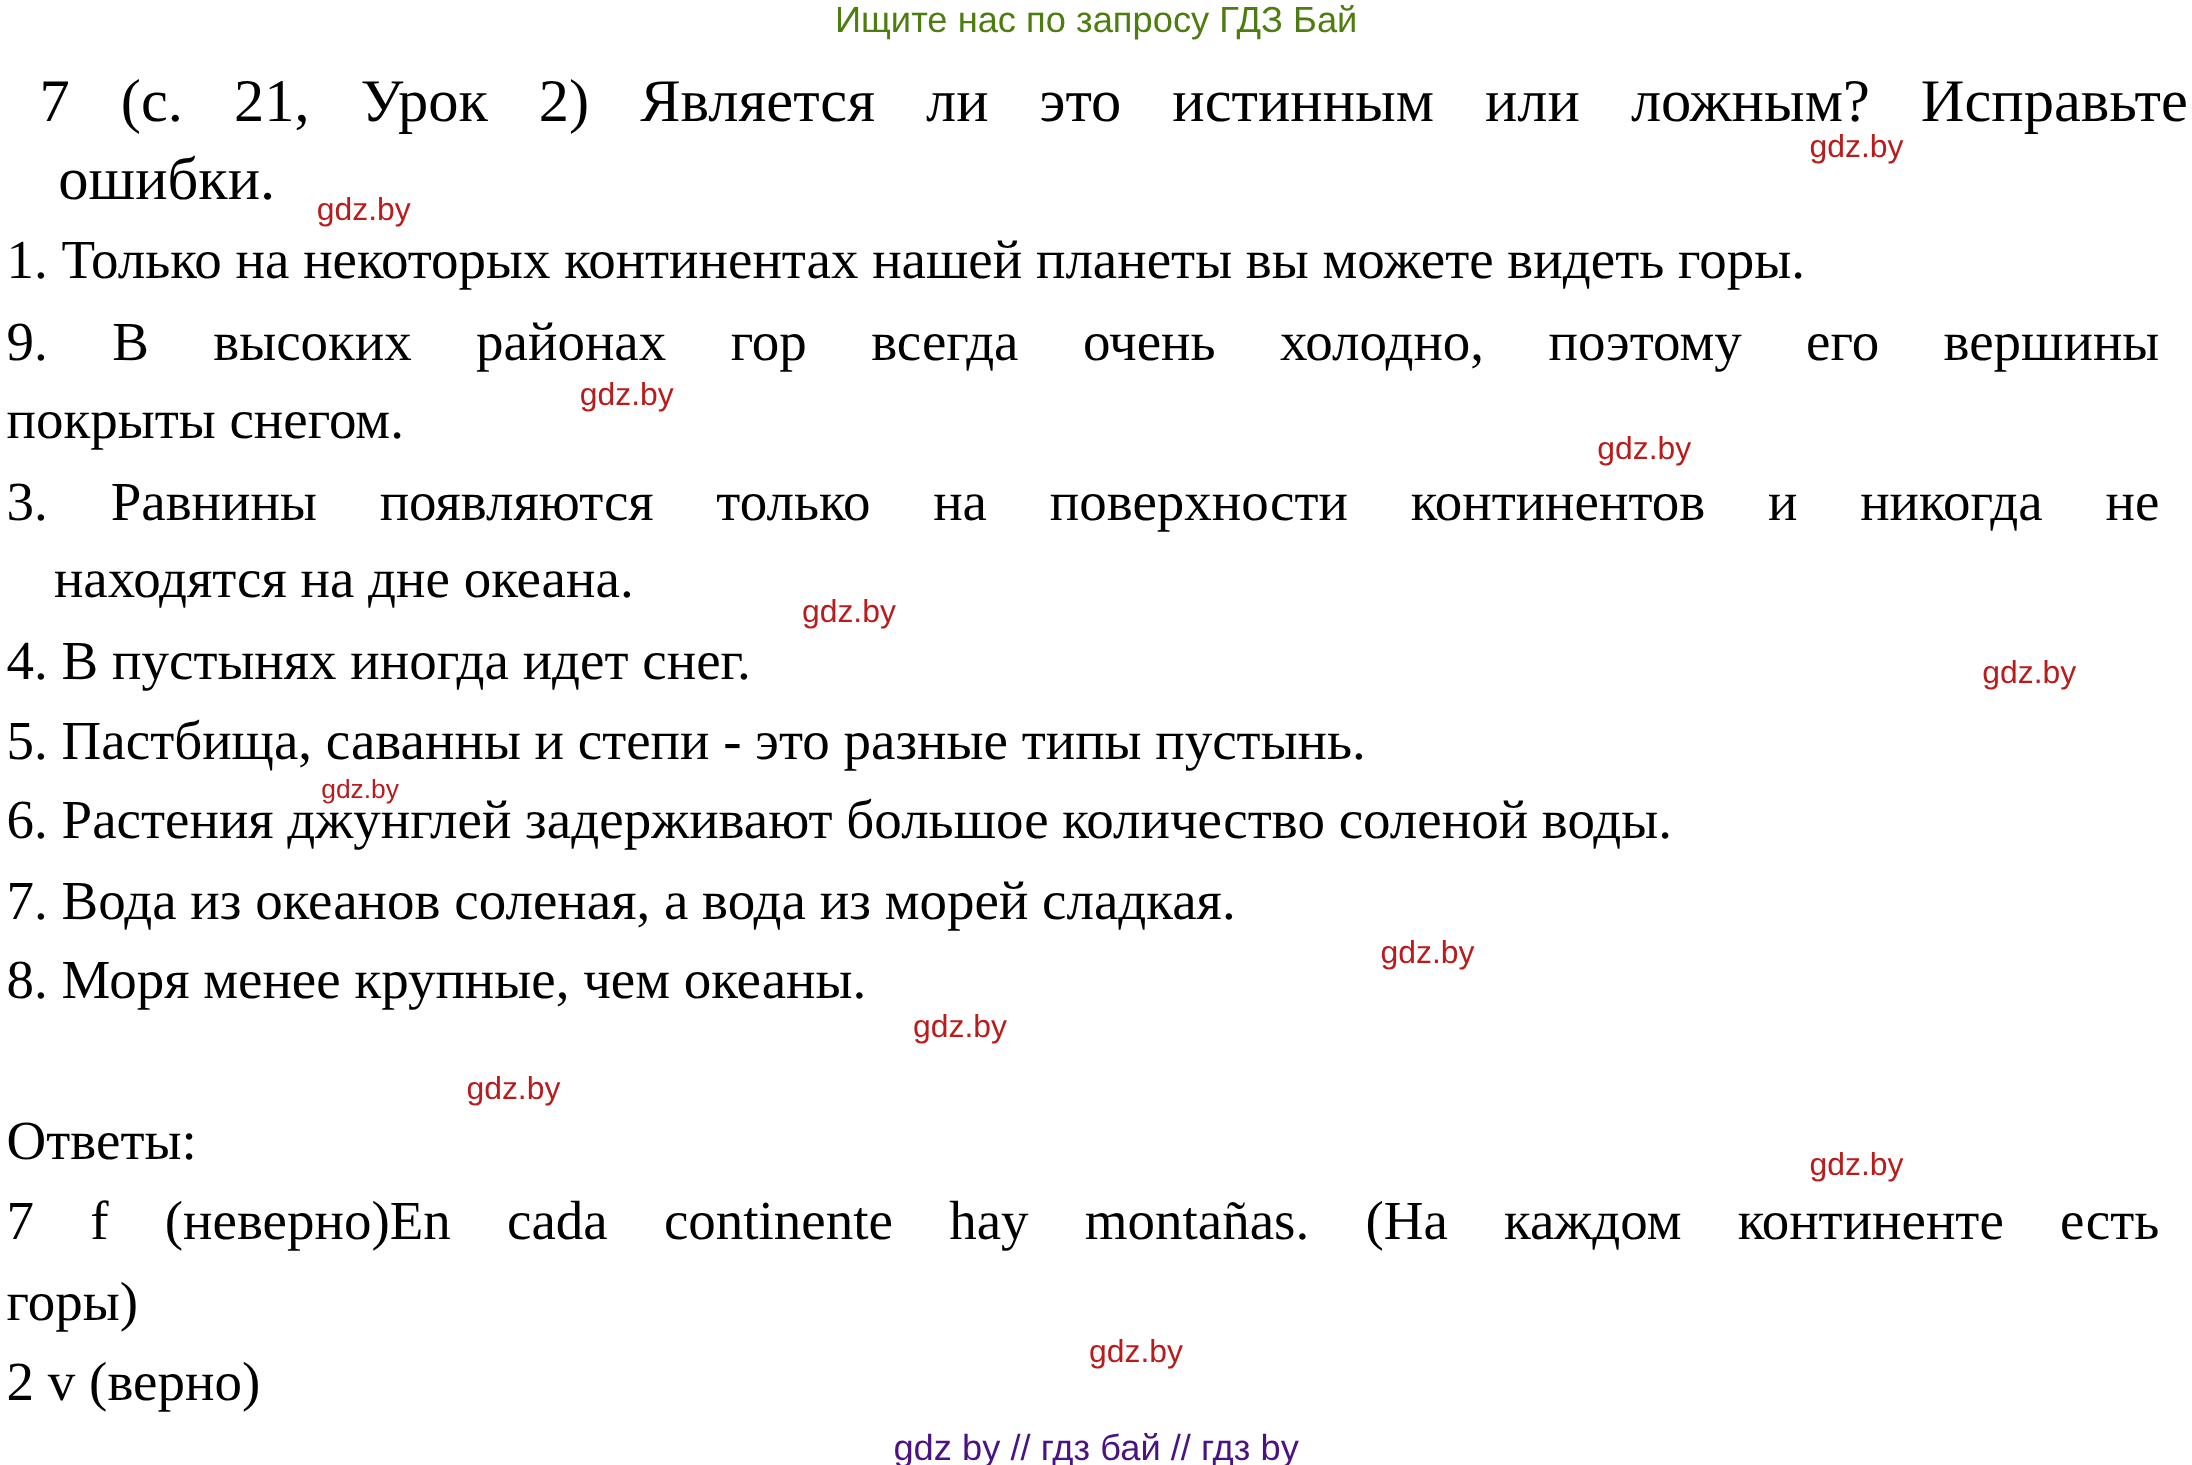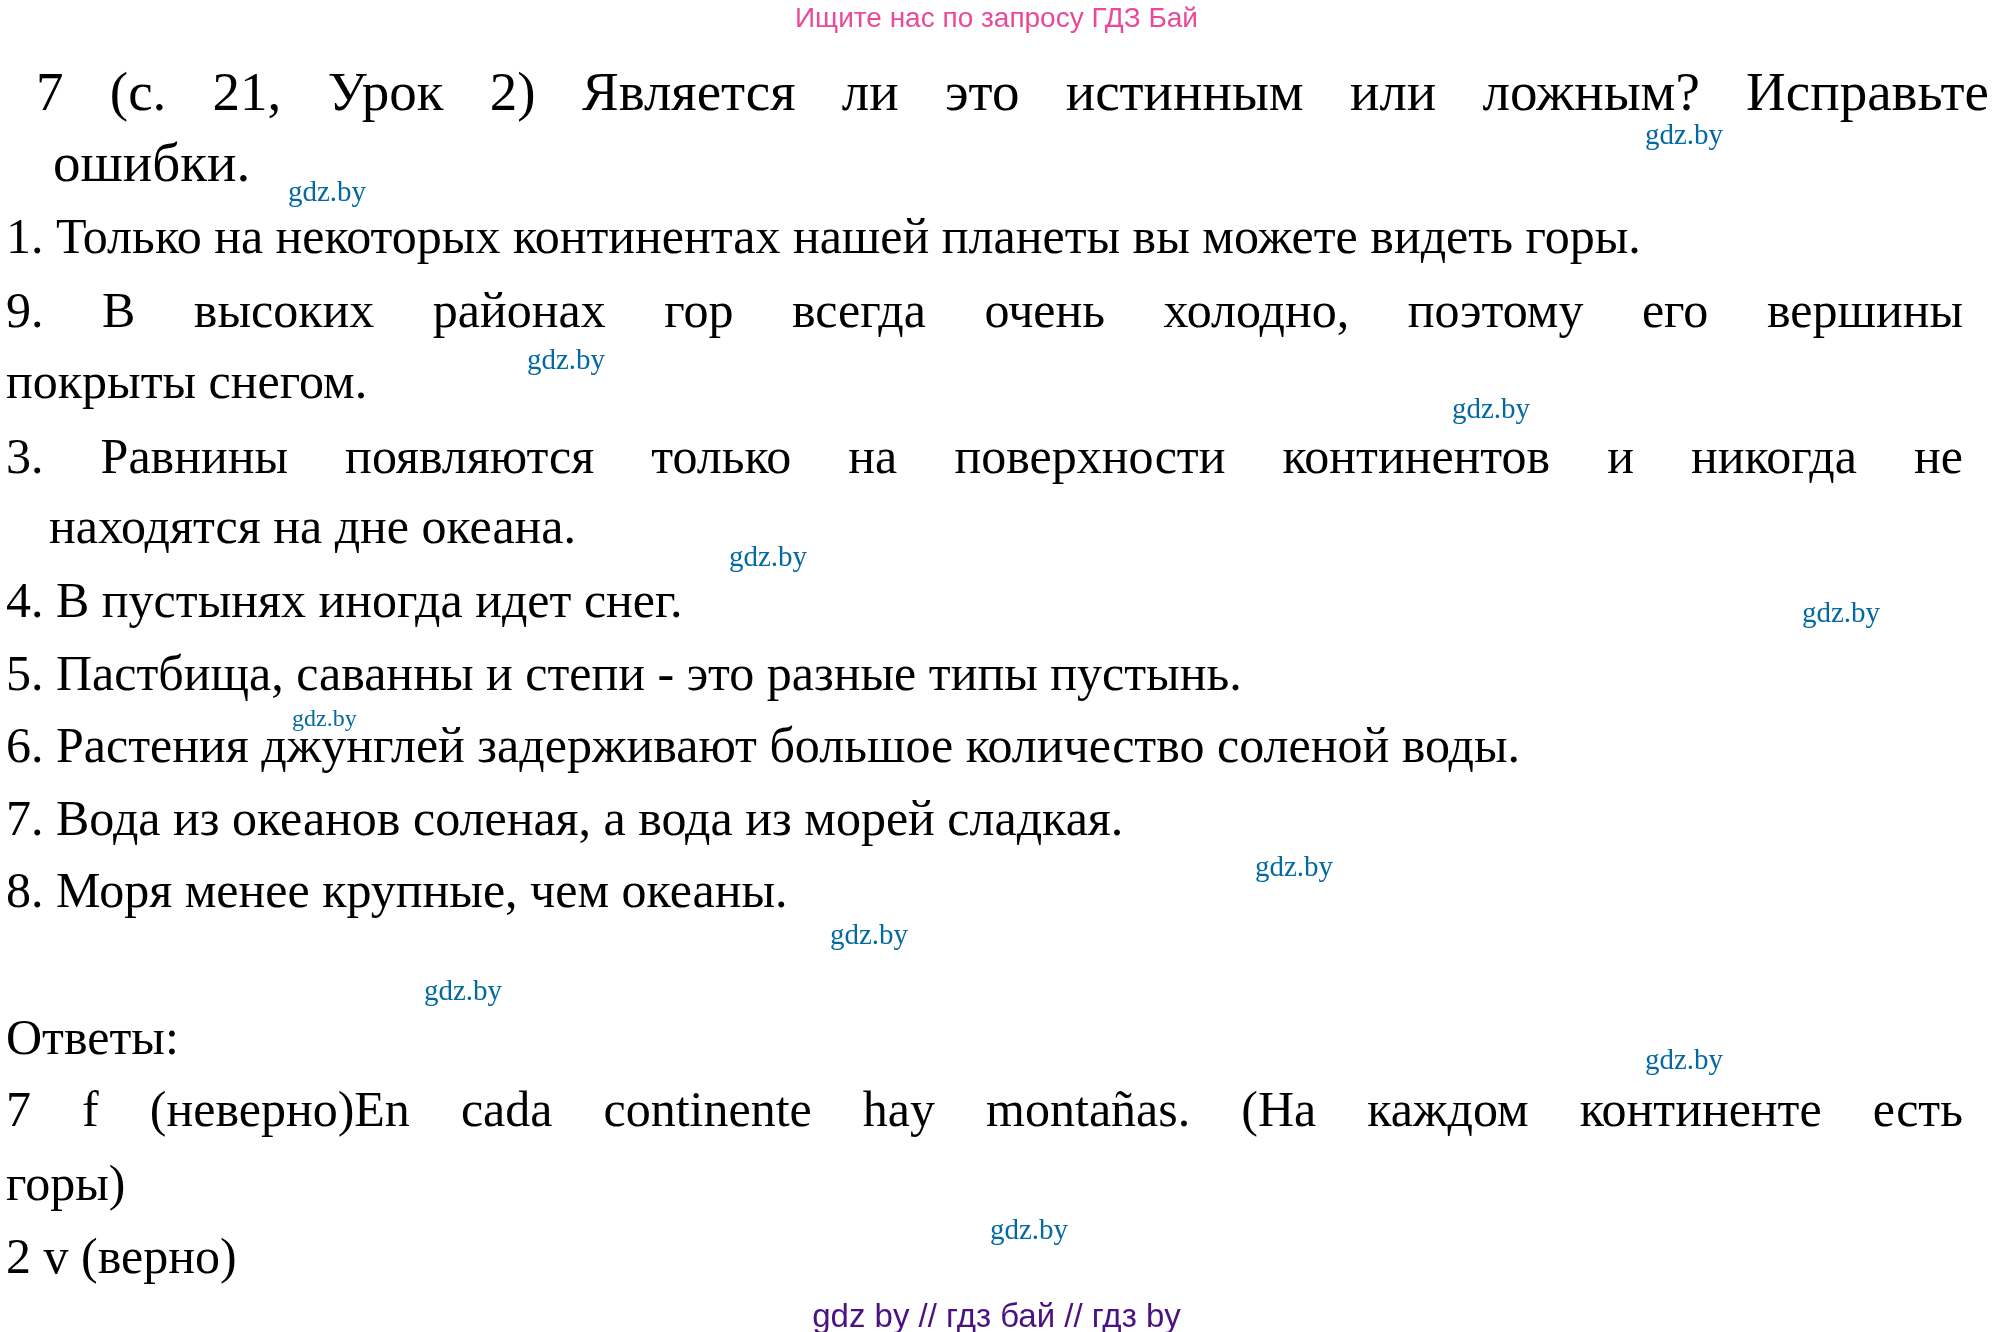"Ищите нас по запросу ГДЗ" .header-banner { color: #ec4899 -> #4d7c0f; font-size: 28px -> 33px }
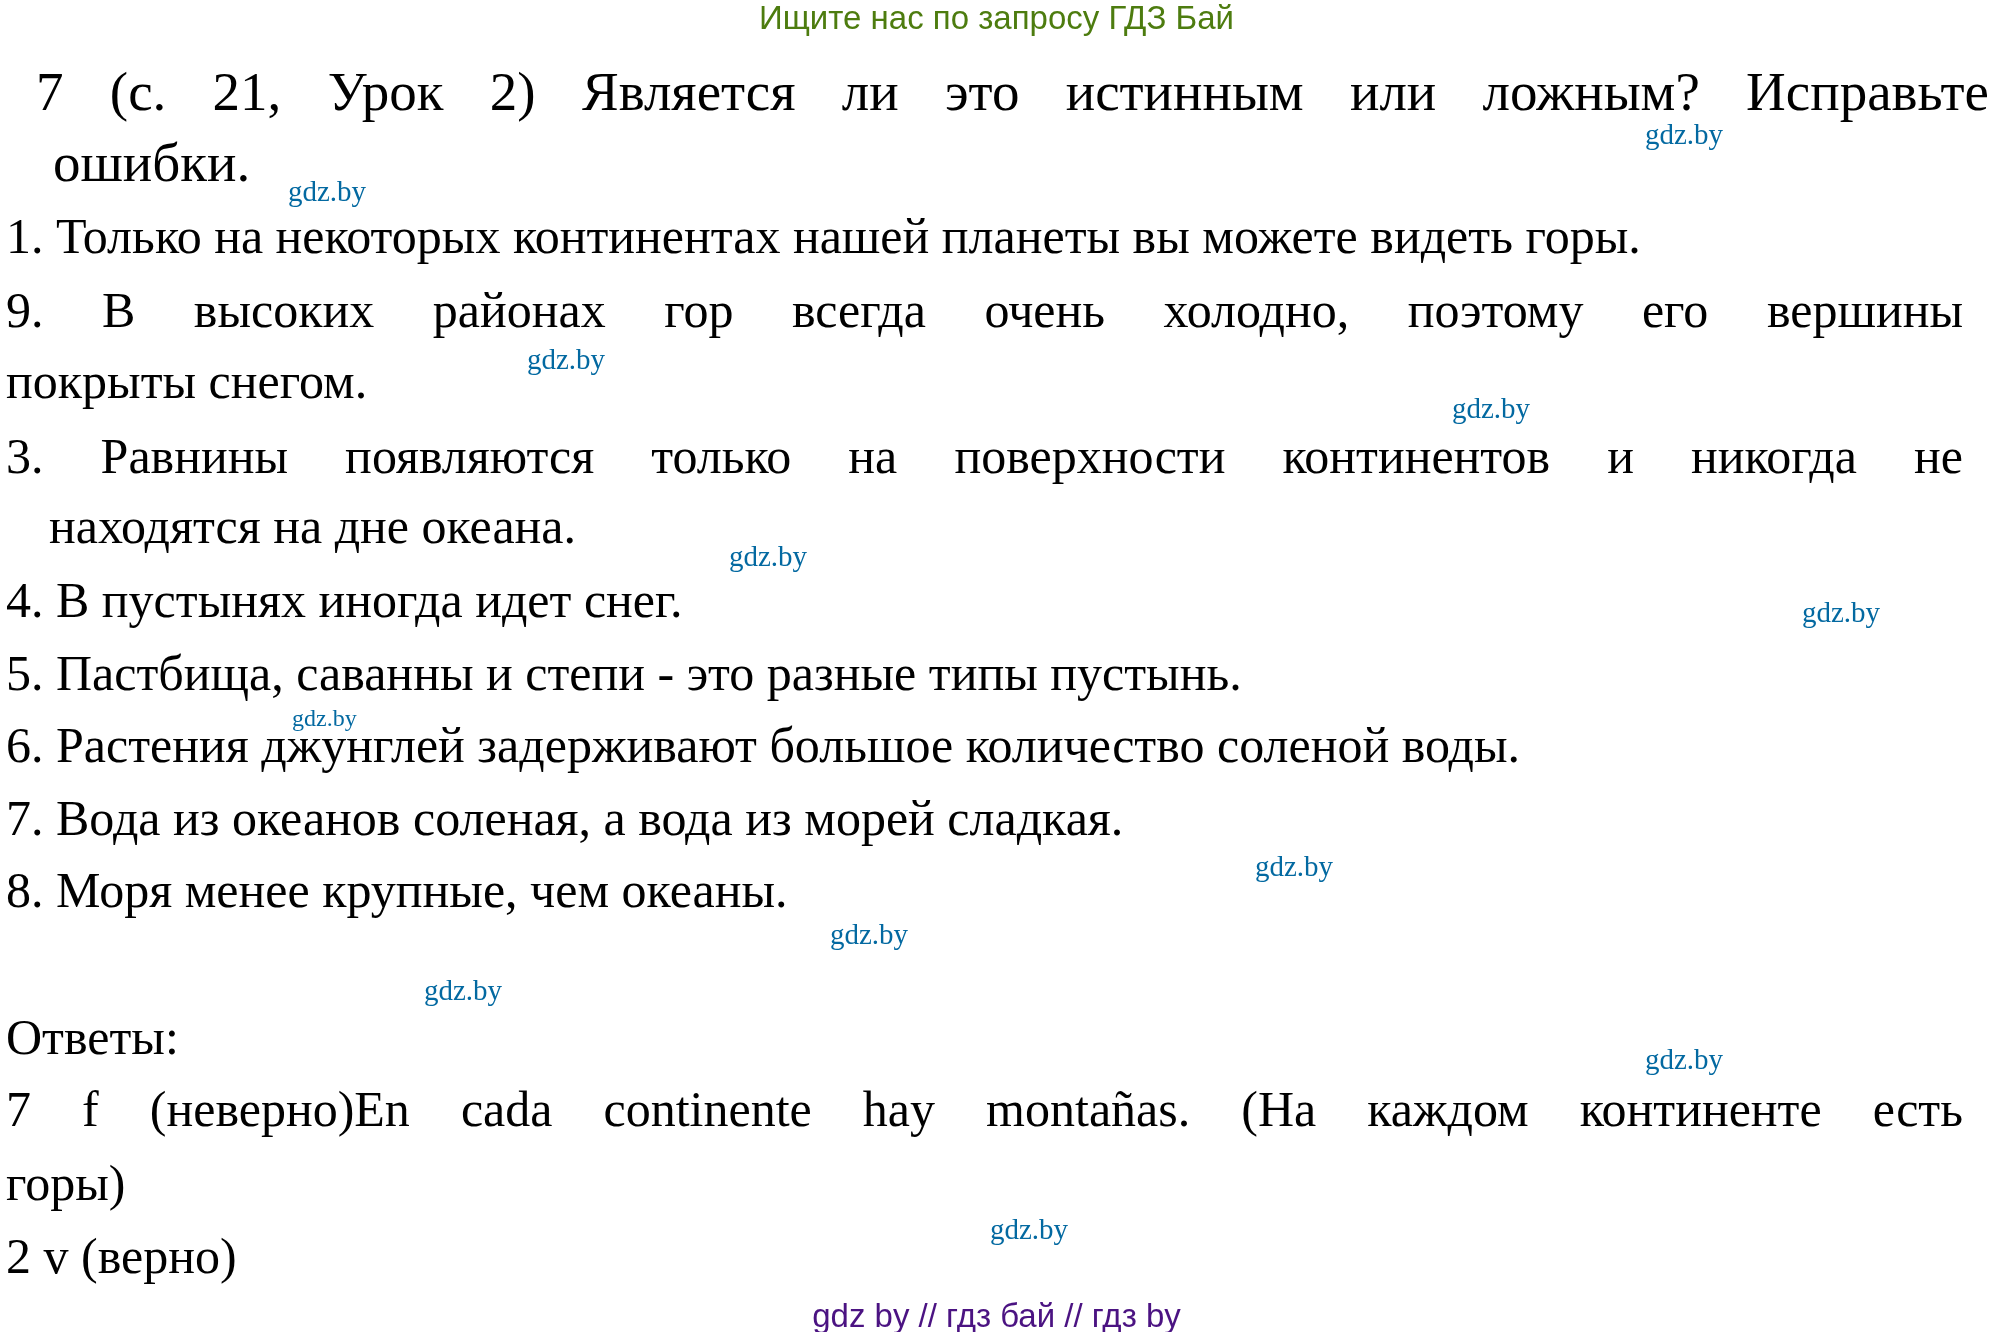"gdz.by" .wm { color: #0369a1 -> #b91c1c; font-family: Liberation Serif, serif -> Liberation Sans, sans-serif }
